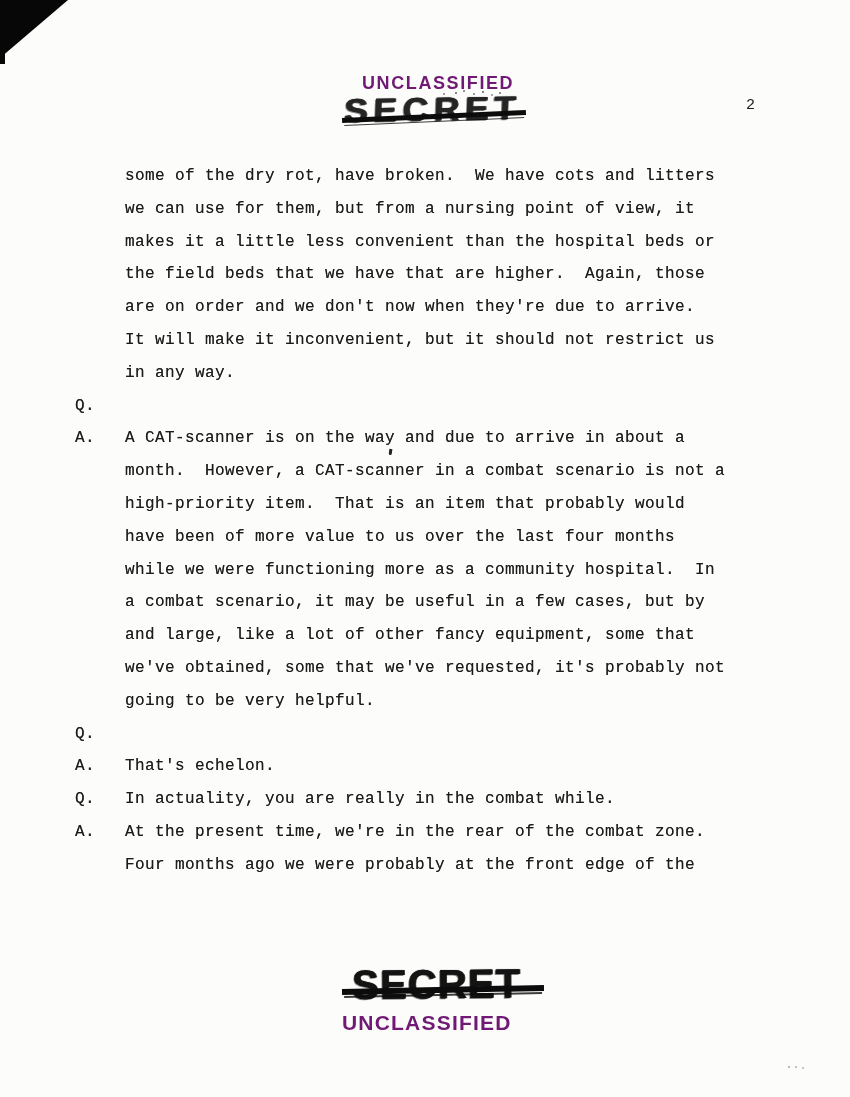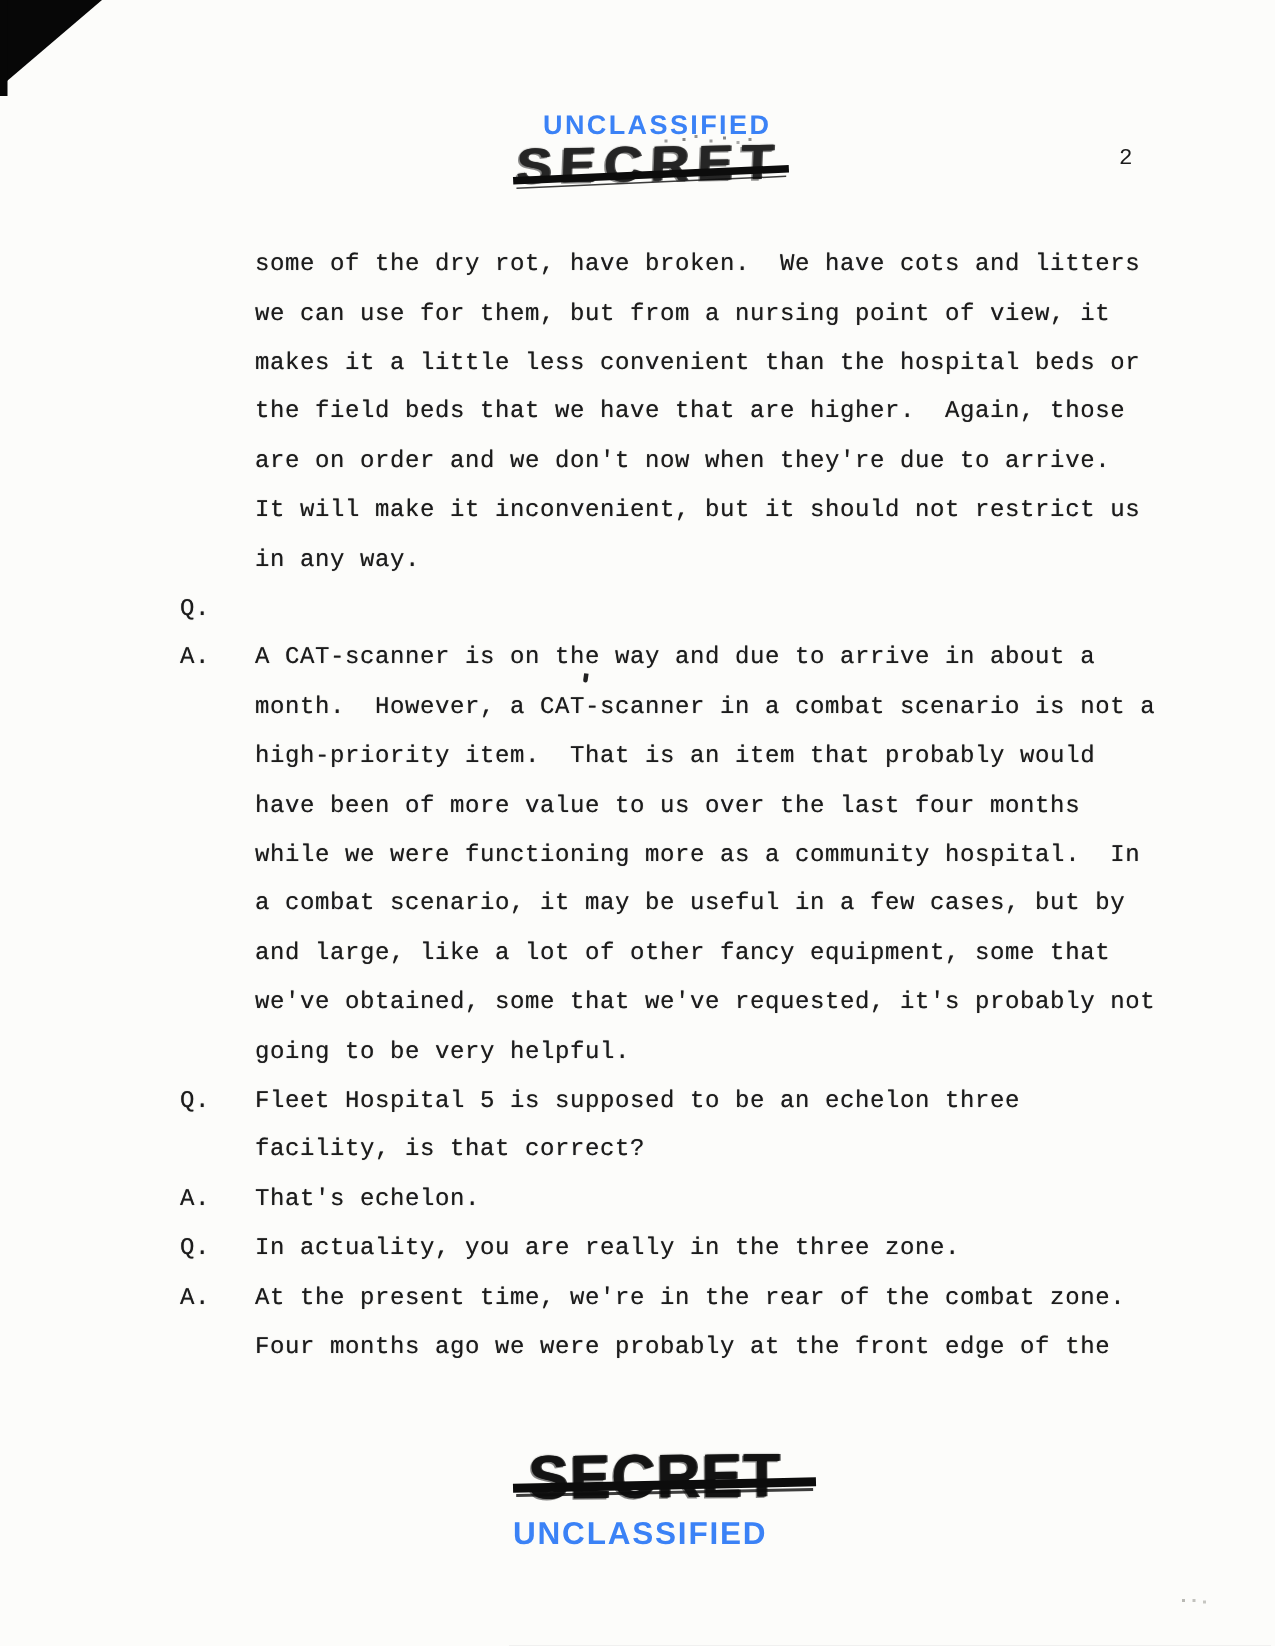"UNCLASSIFIED" .classification { color: #3b82f6 -> #701a75 }
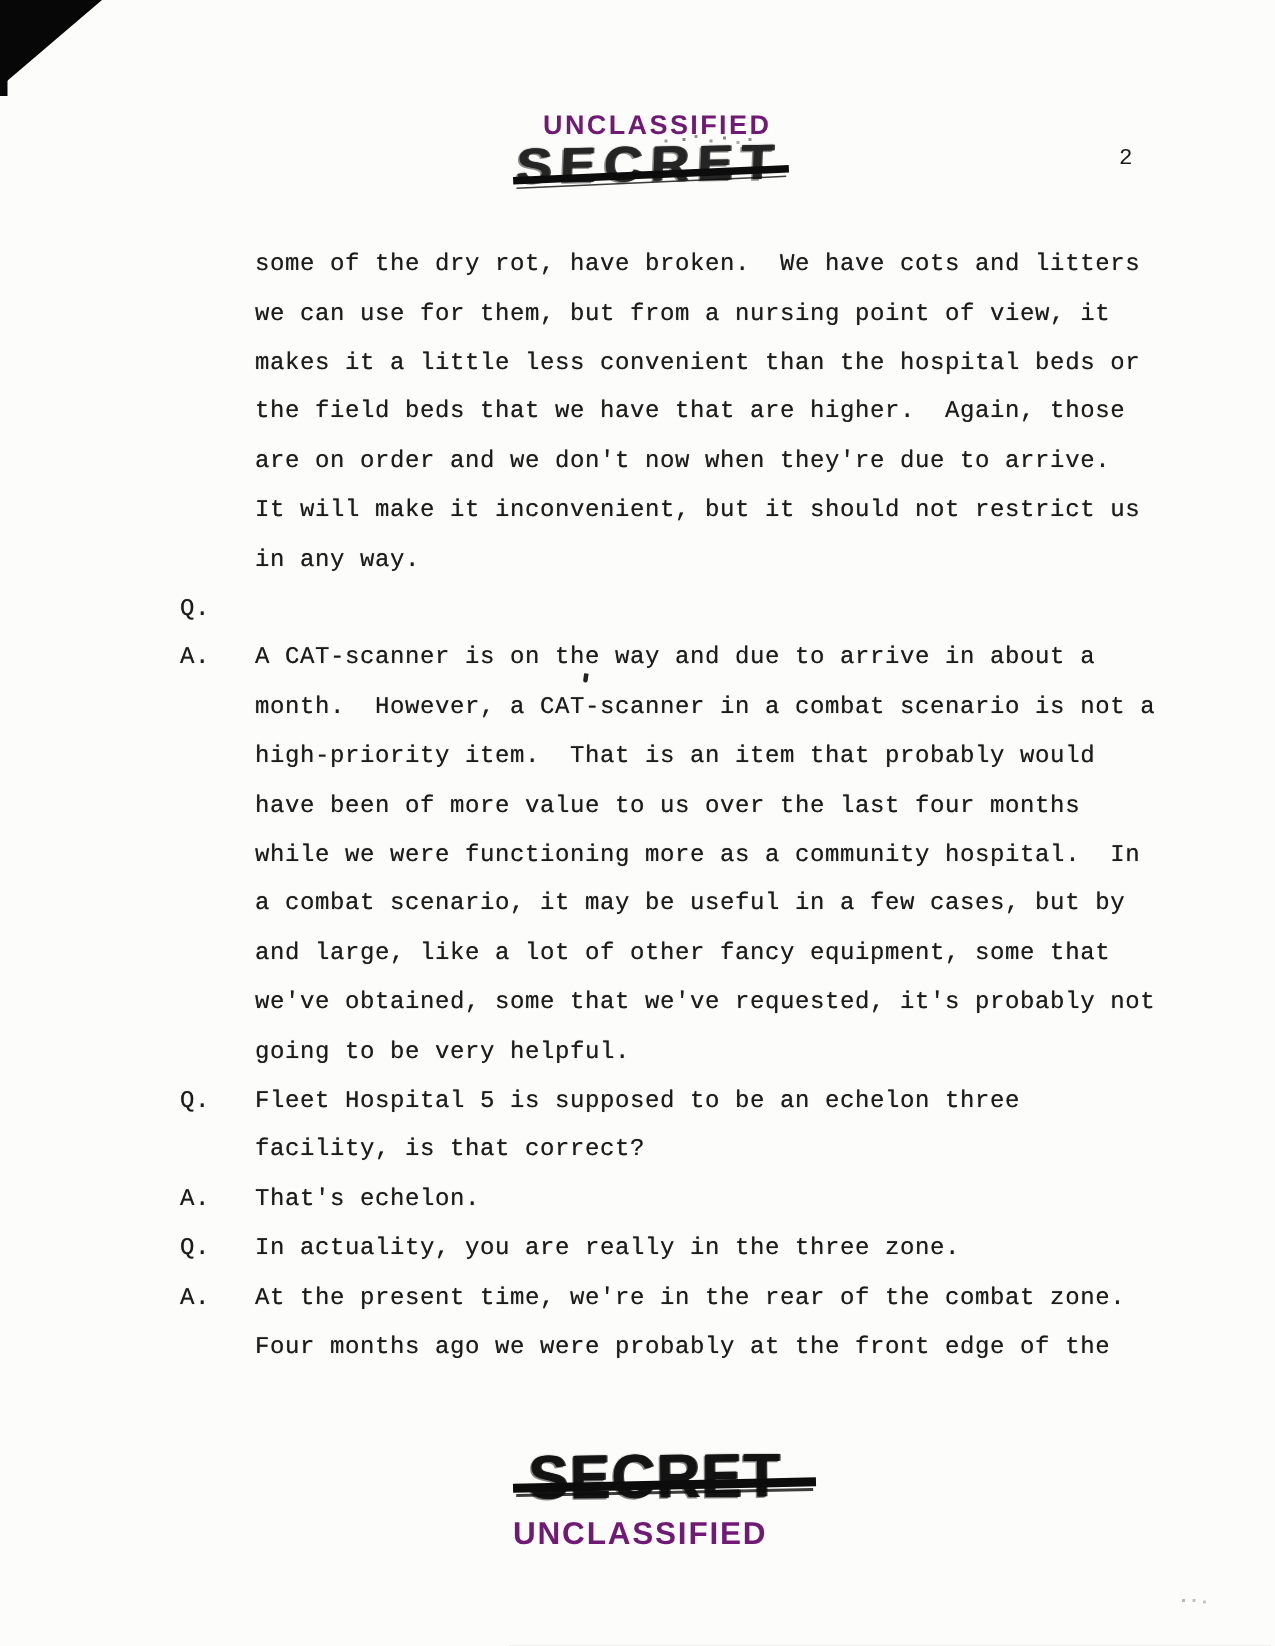"some of the dry rot," .qa-row { padding-left: 120px -> 75px }
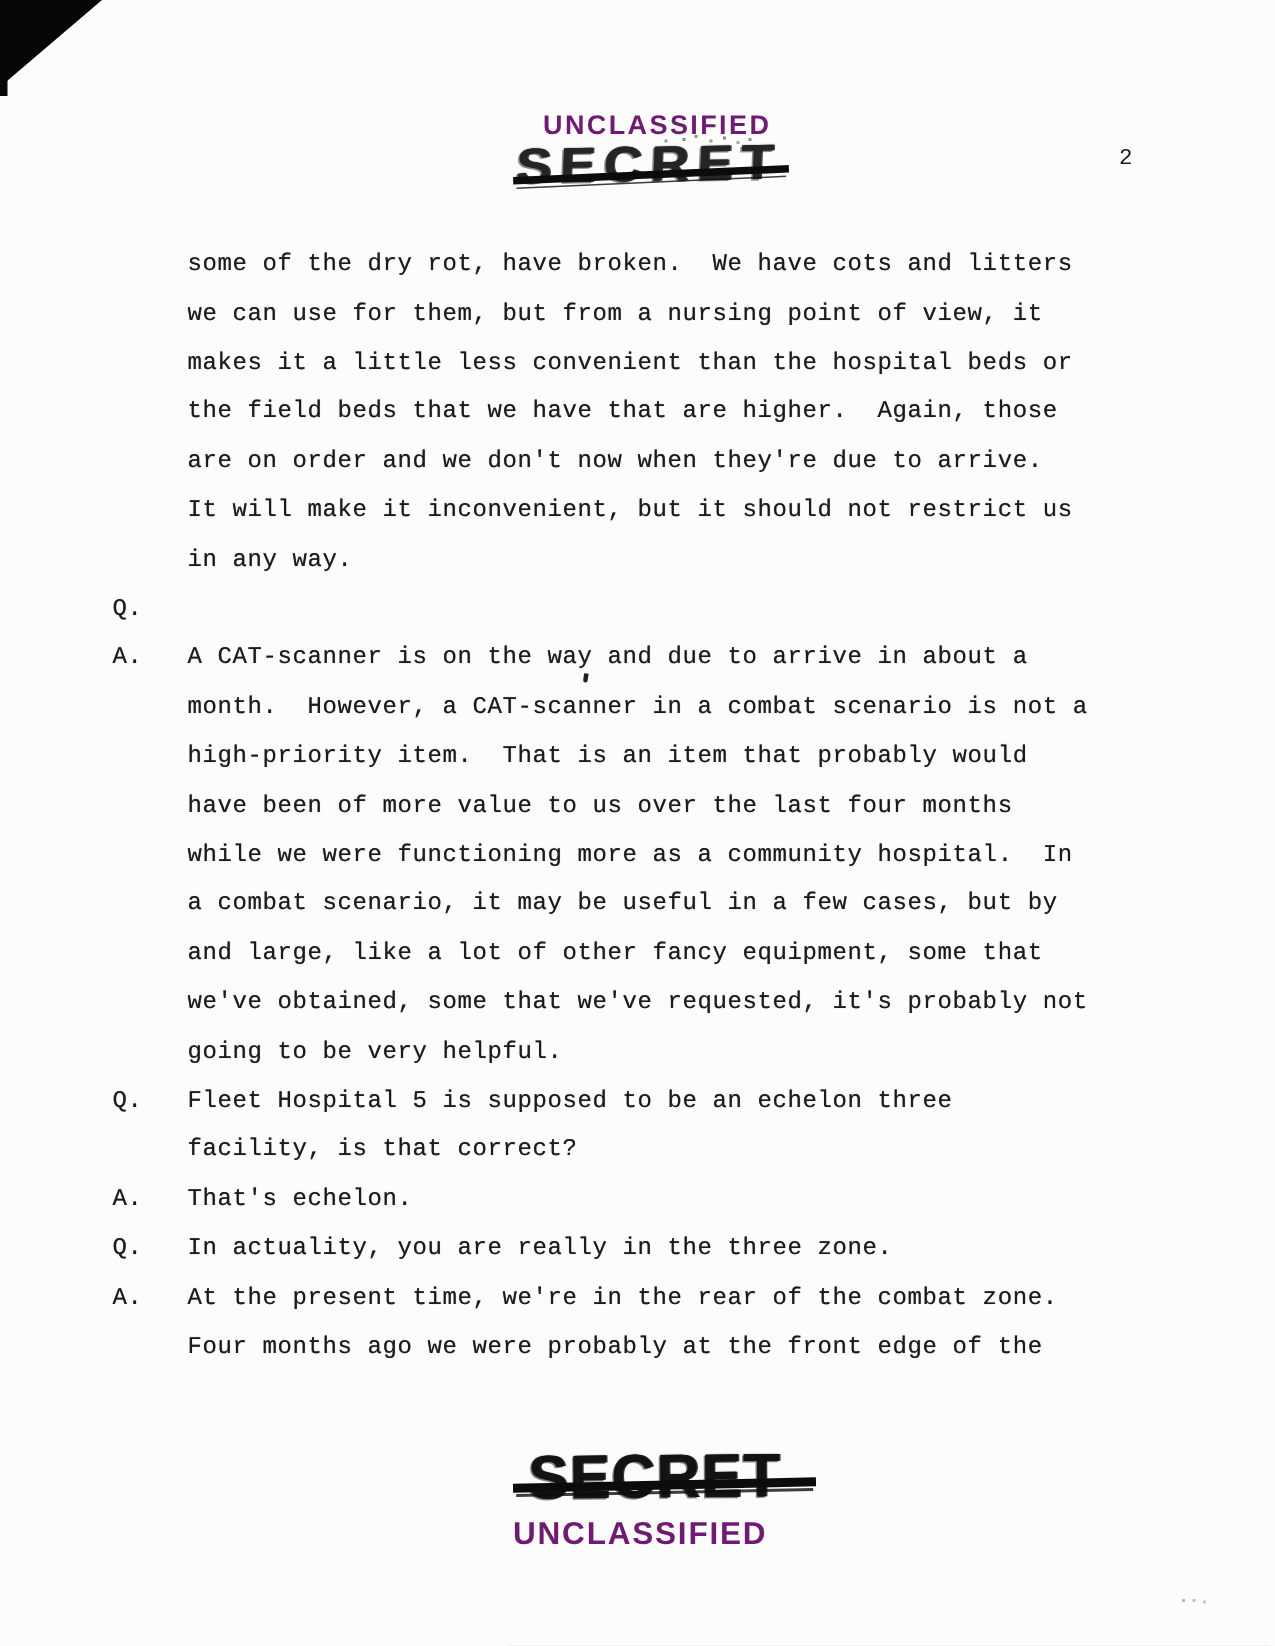"Fleet Hospital 5 is supposed" div.qa-text { html: <div>Fleet Hospital 5 is supposed to be an echelon three facility, is that correct?</div> -> none }
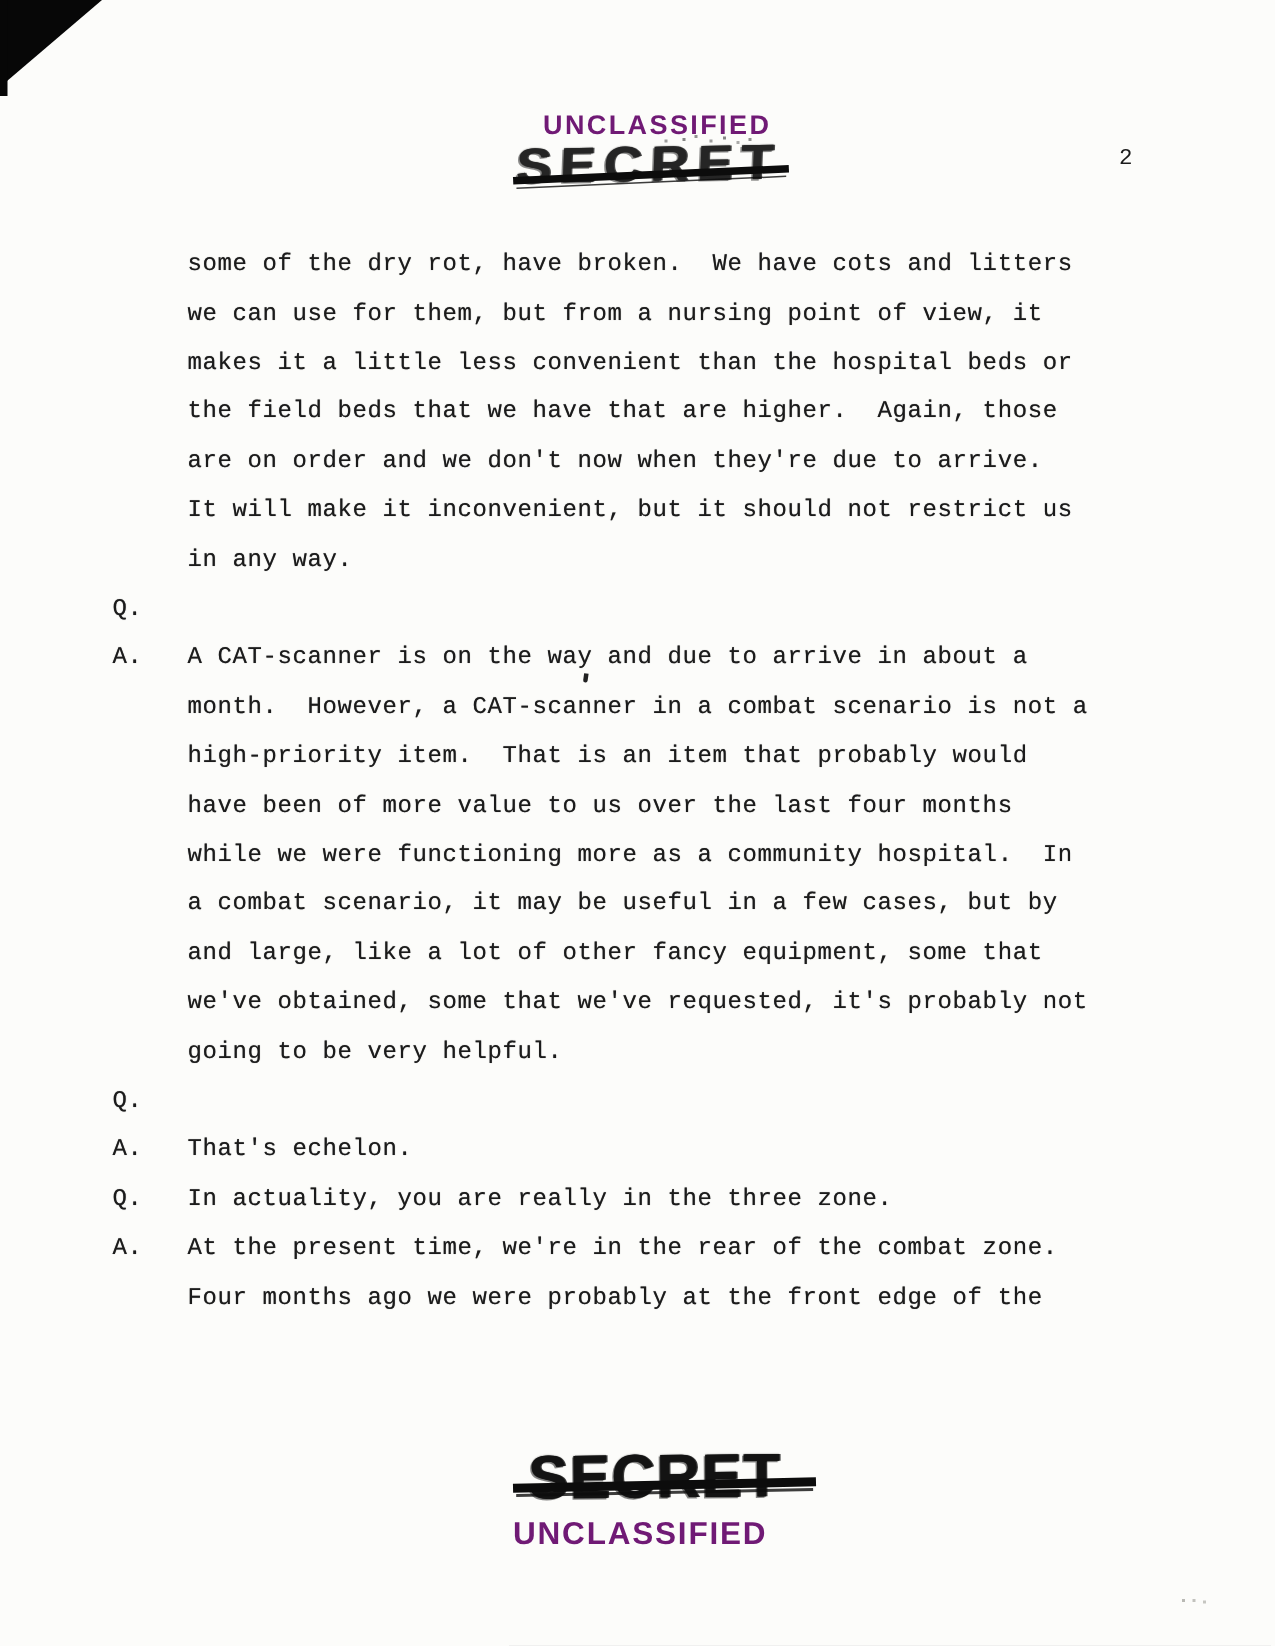"In actuality, you are really" div.qa-text { text: three zone -> combat while }
